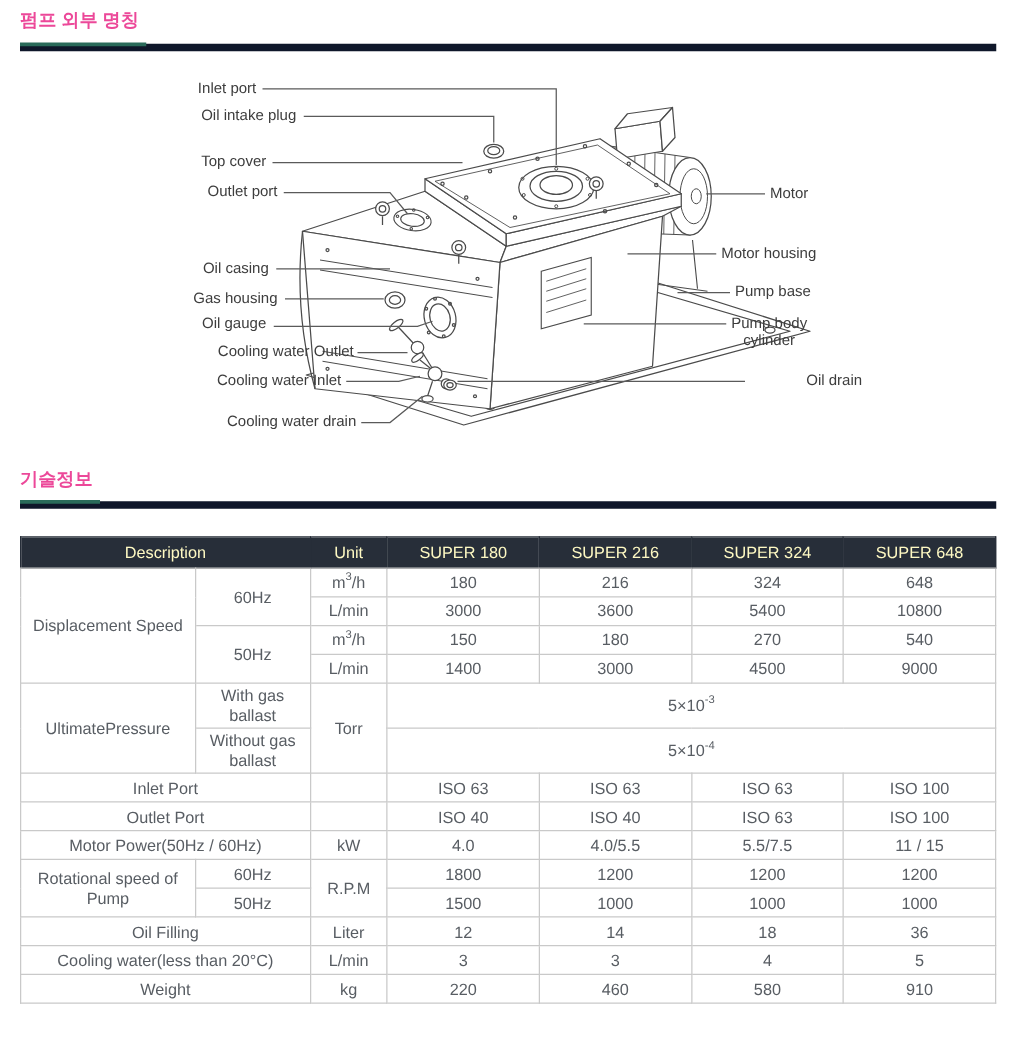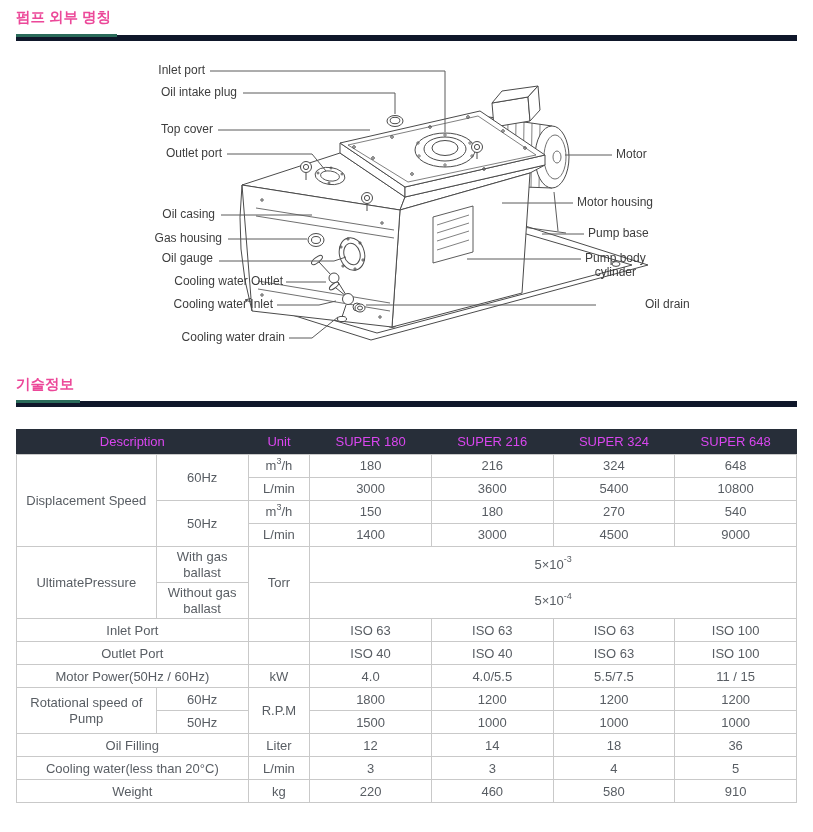"Description" table.spec thead th { color: #d946ef -> #fef9c3 }
